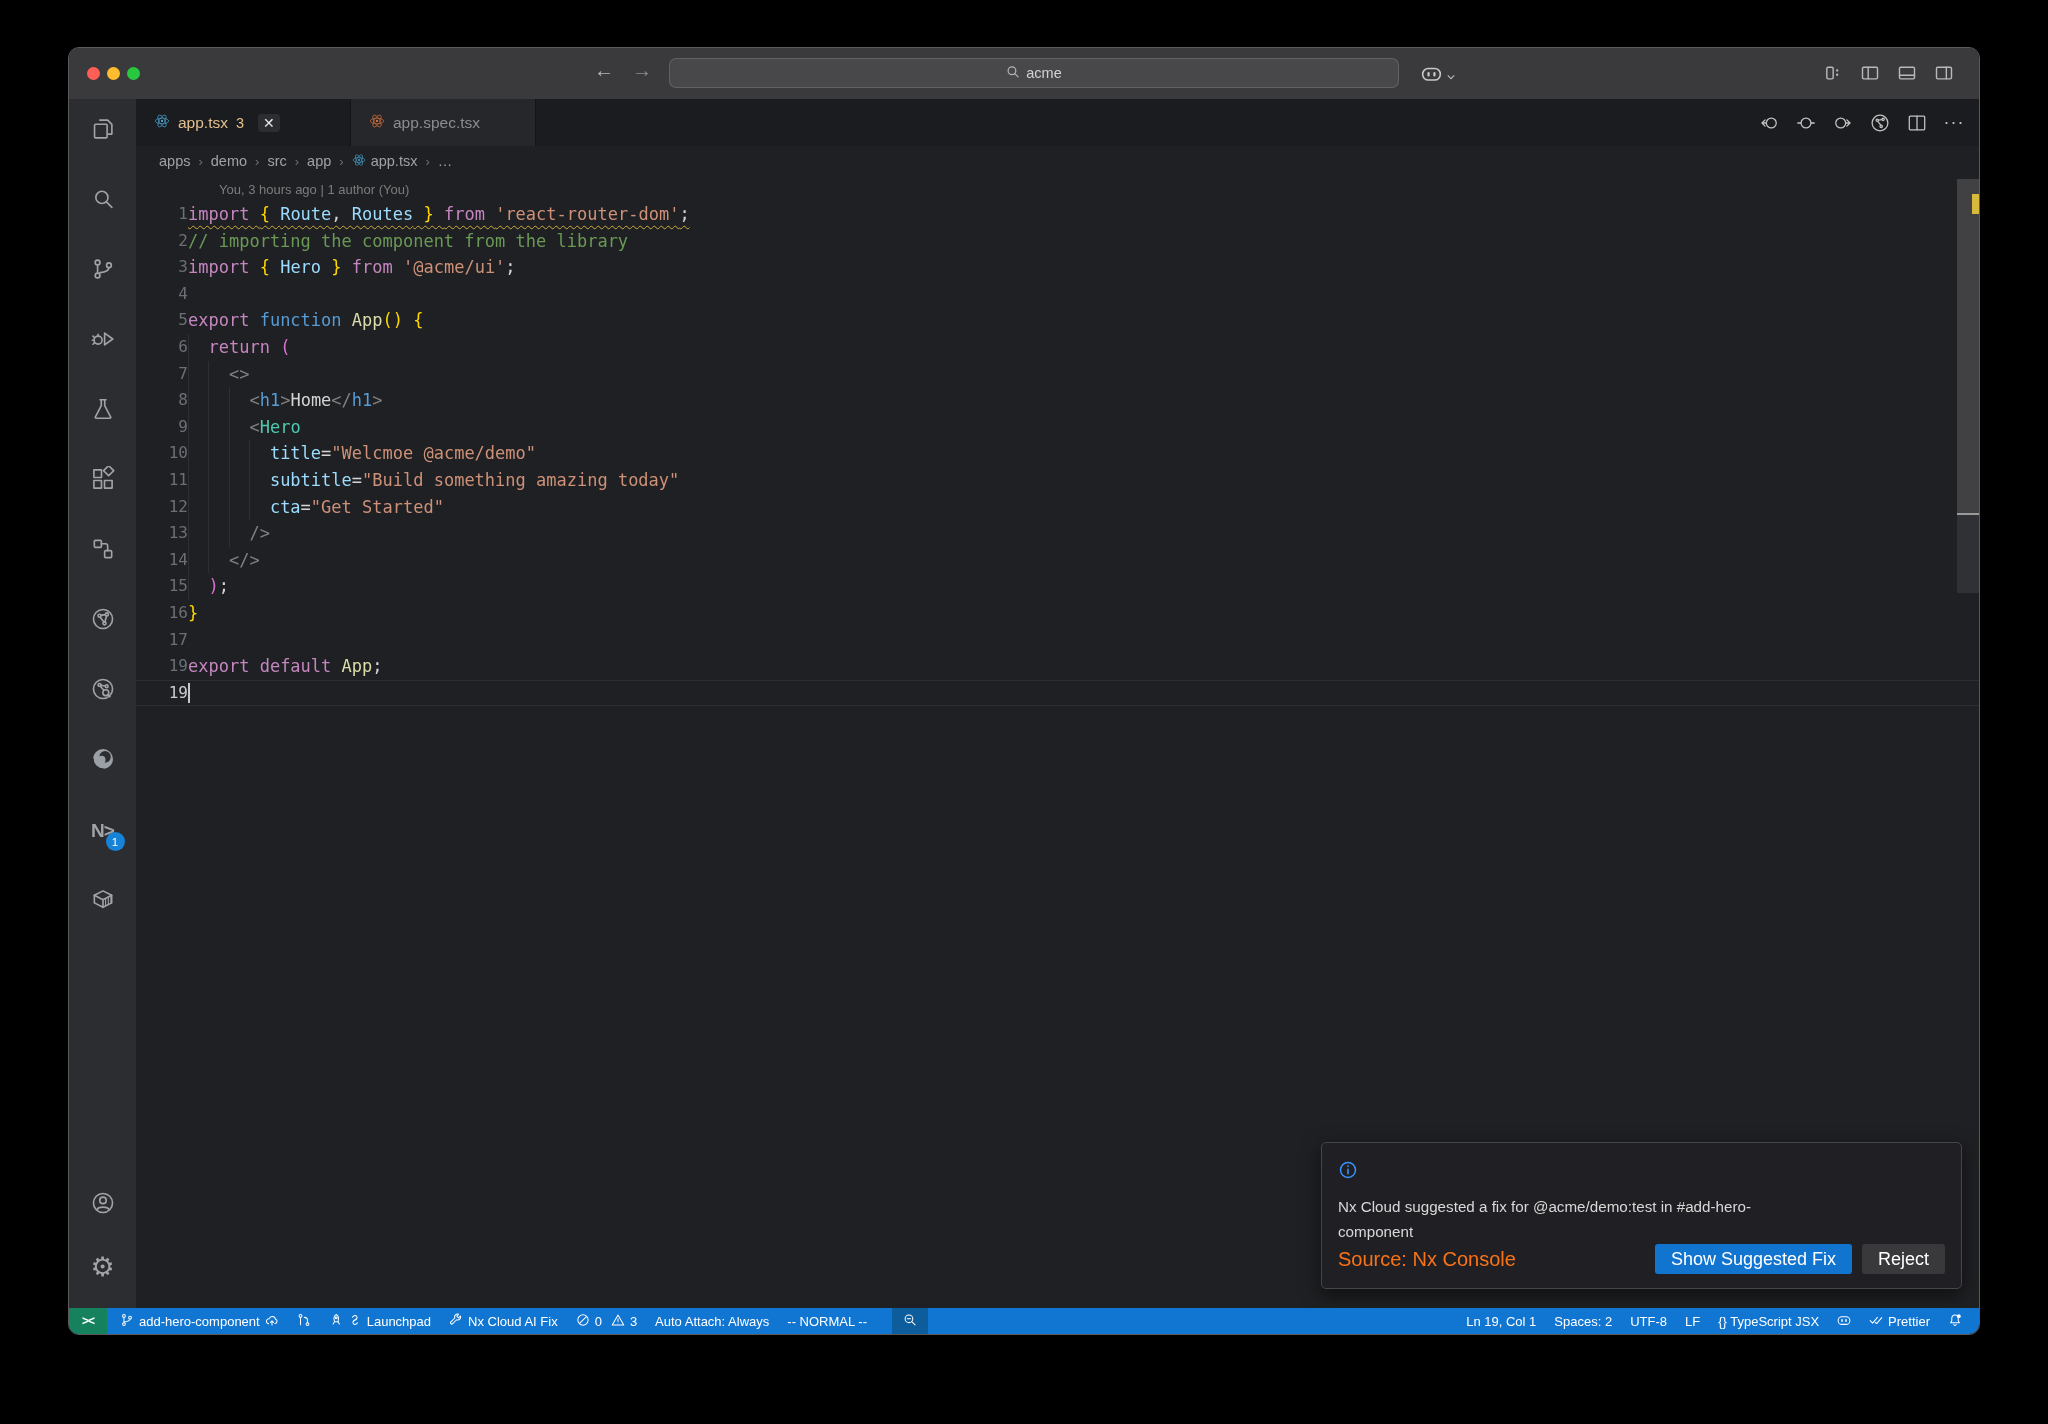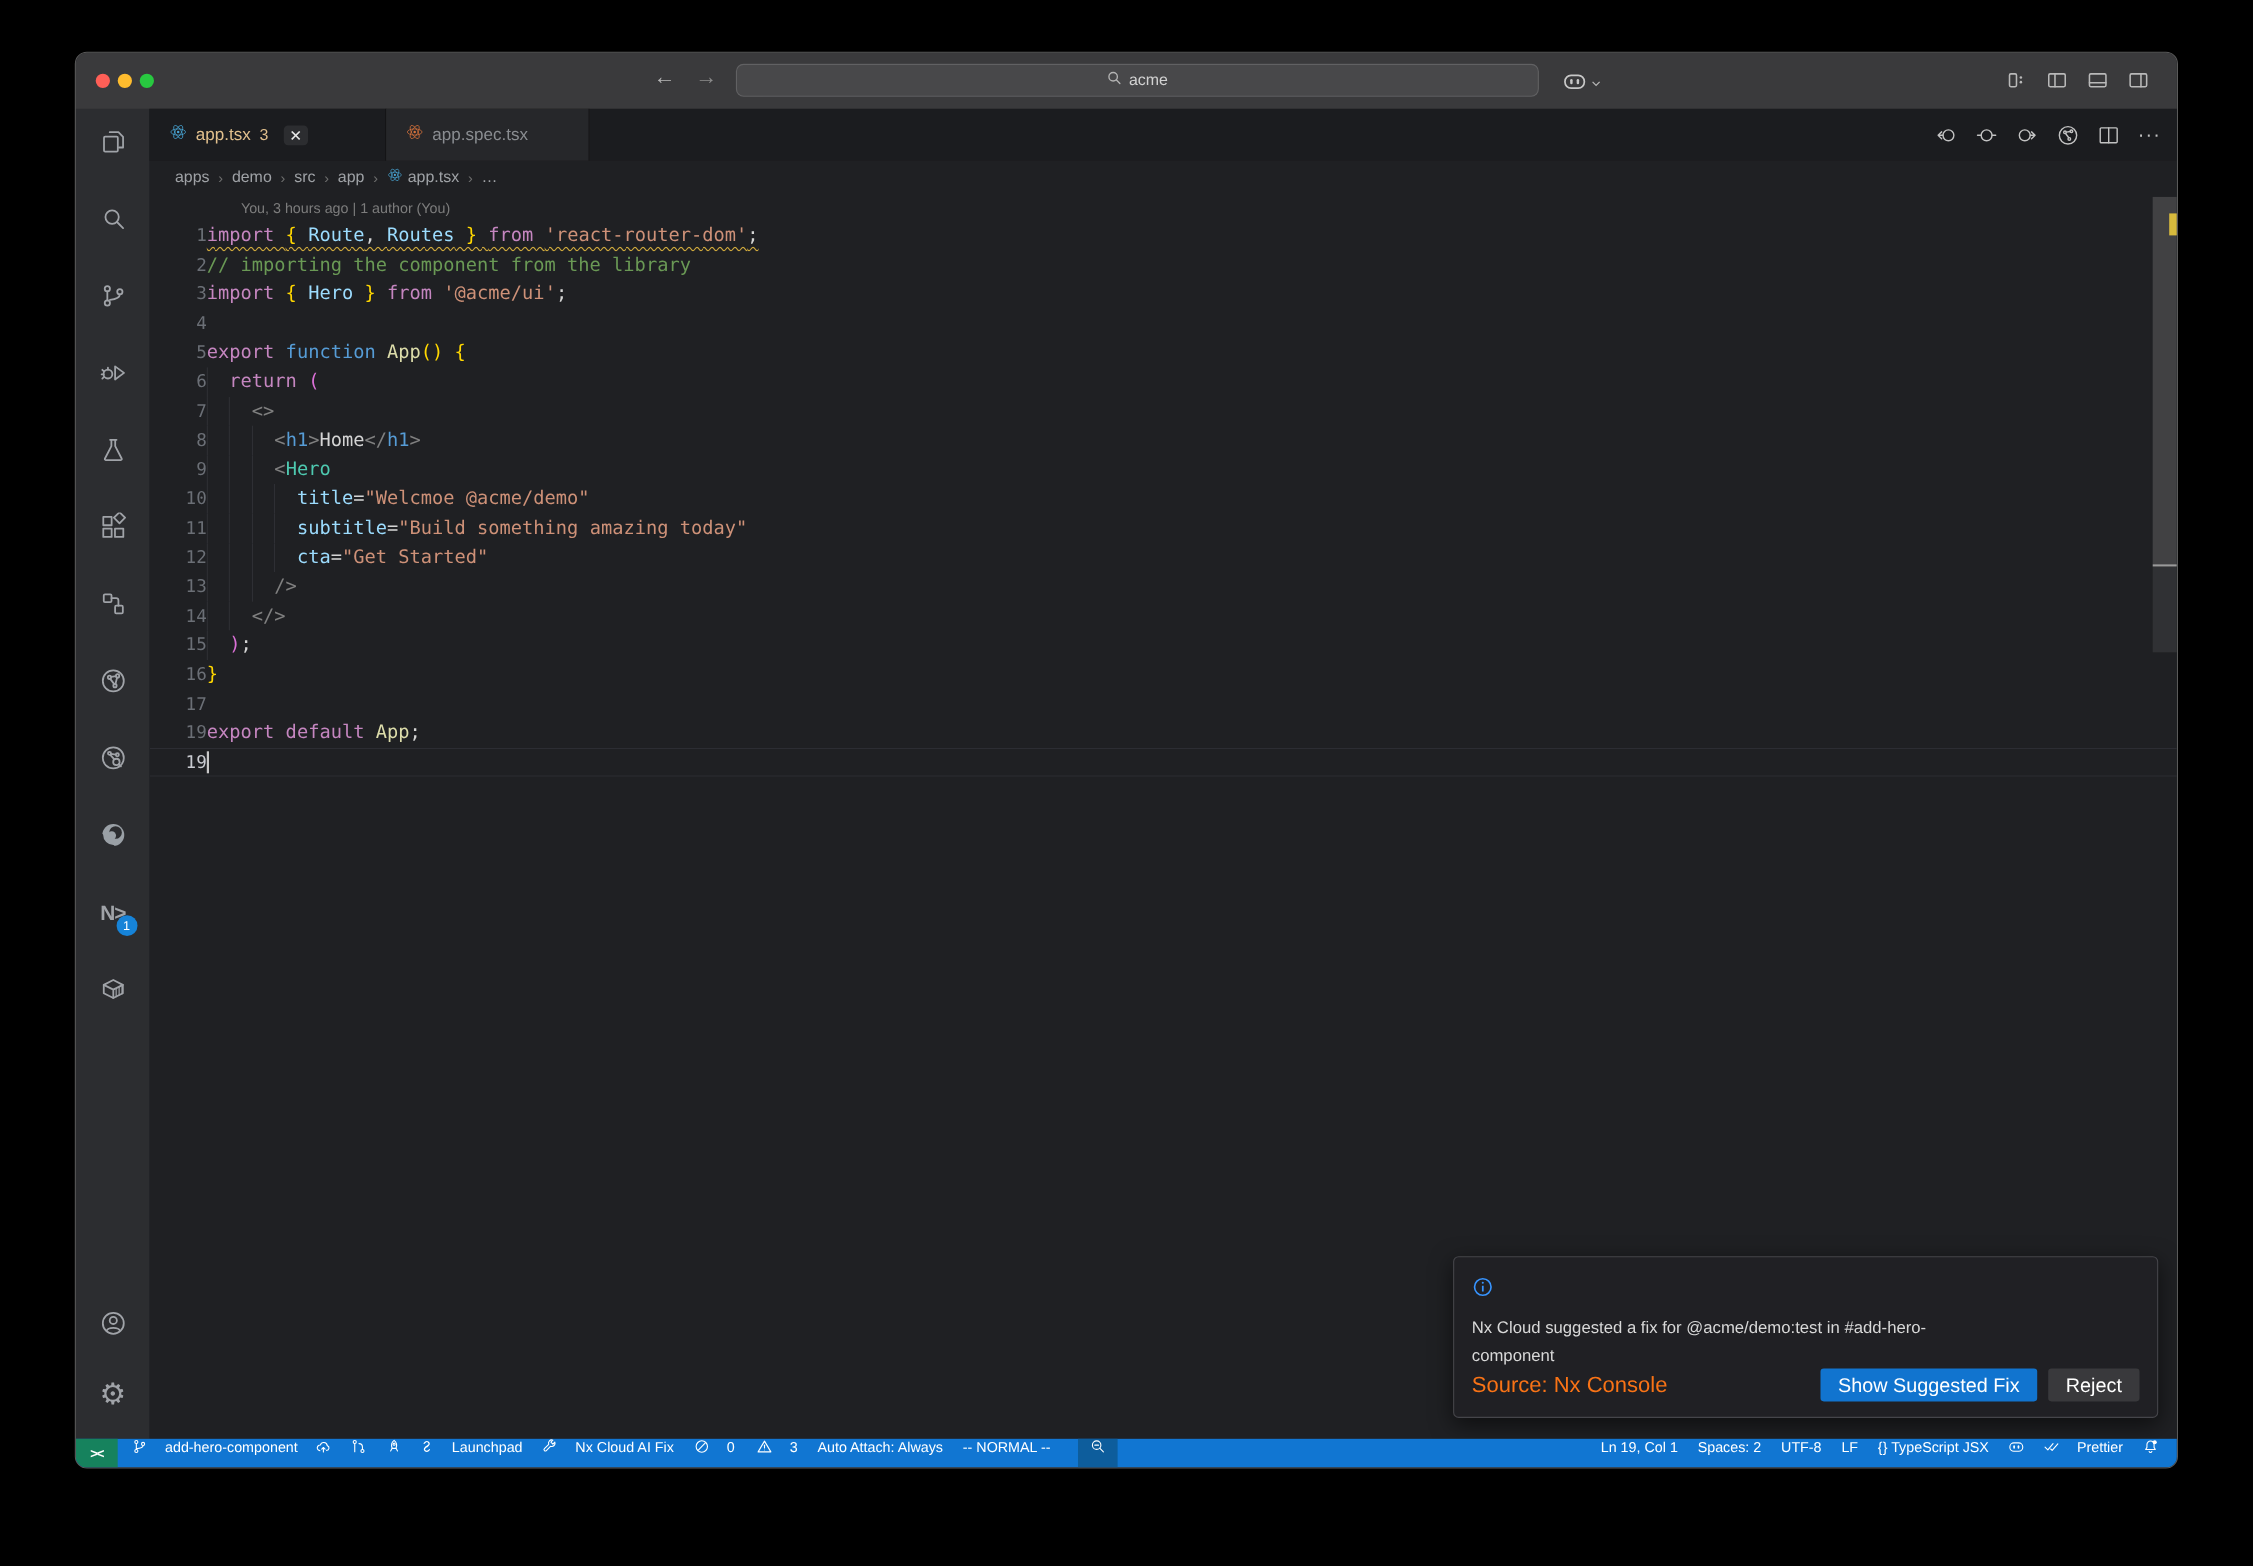"add-hero-component" .sb-item { align-items: flex-start -> center; gap: 16px -> 5px }
